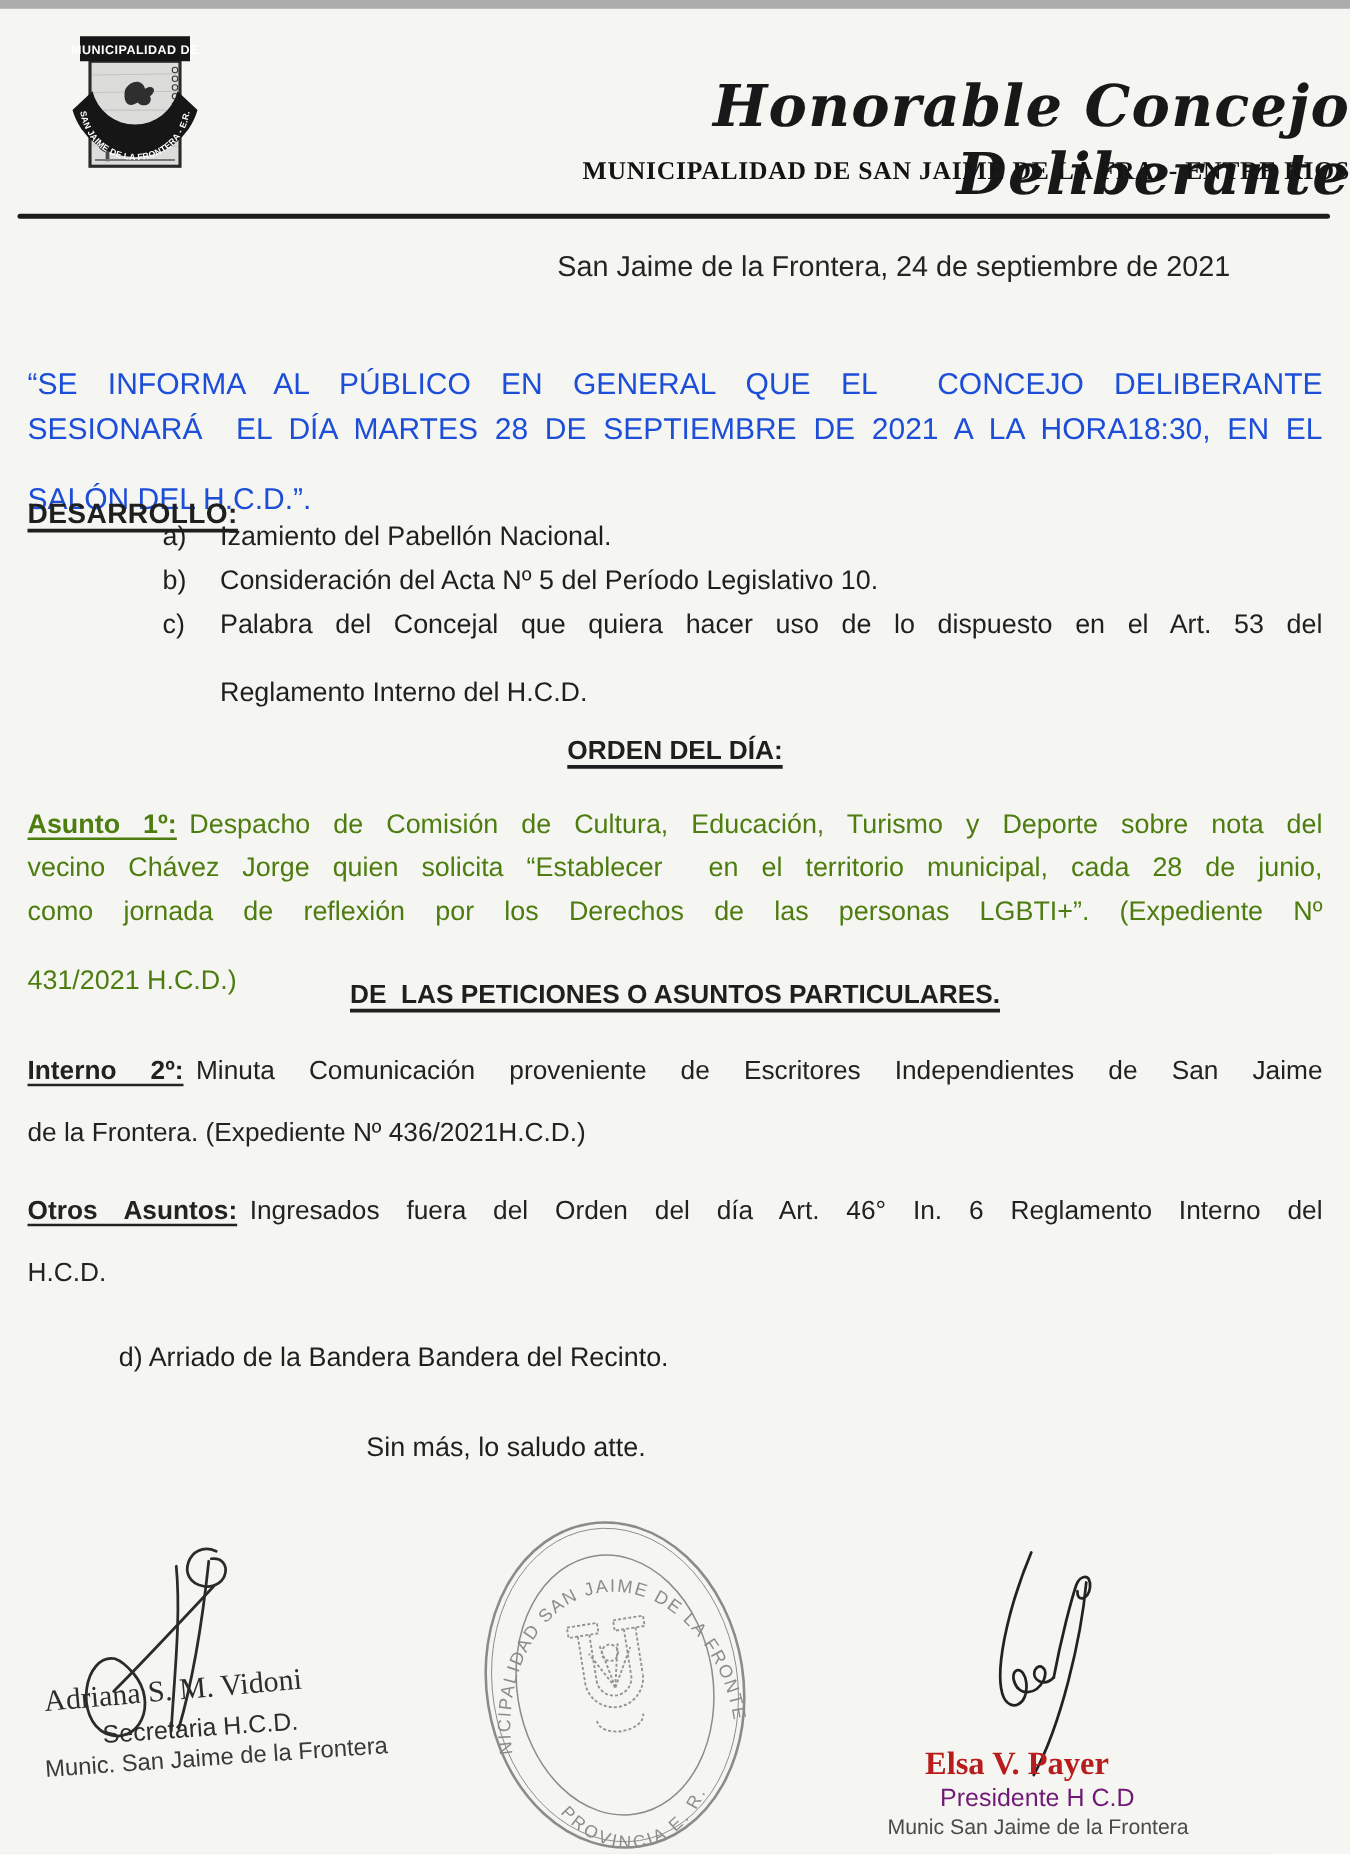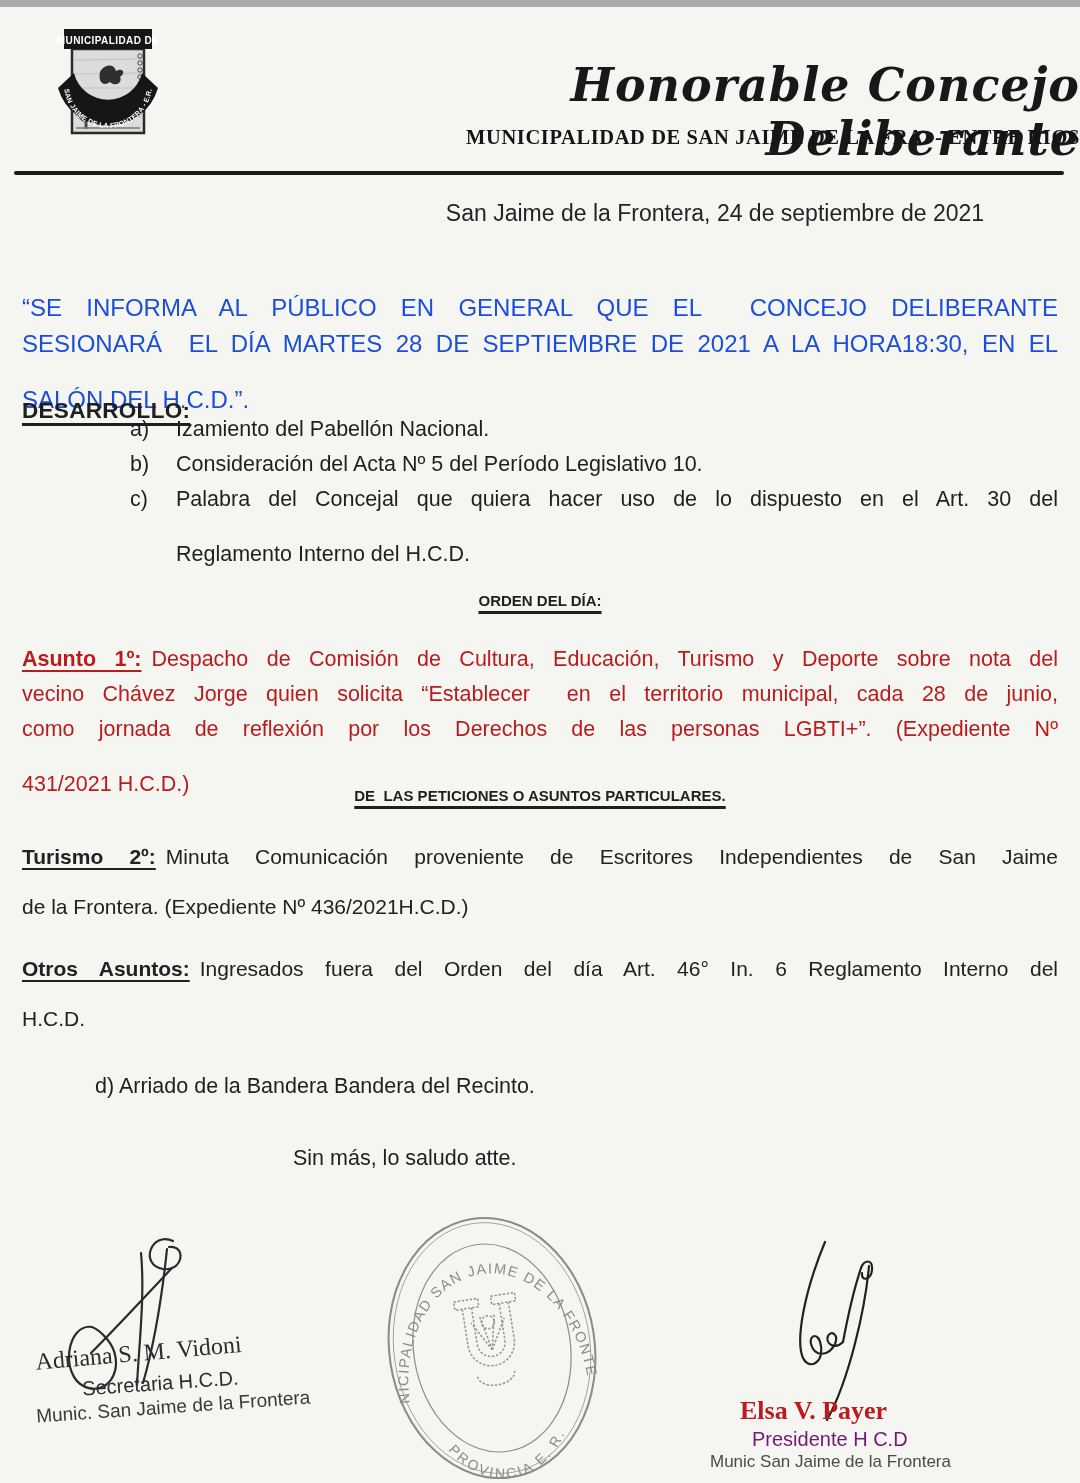"Palabra del Concejal que quiera" span.line { text: 30 -> 53 }
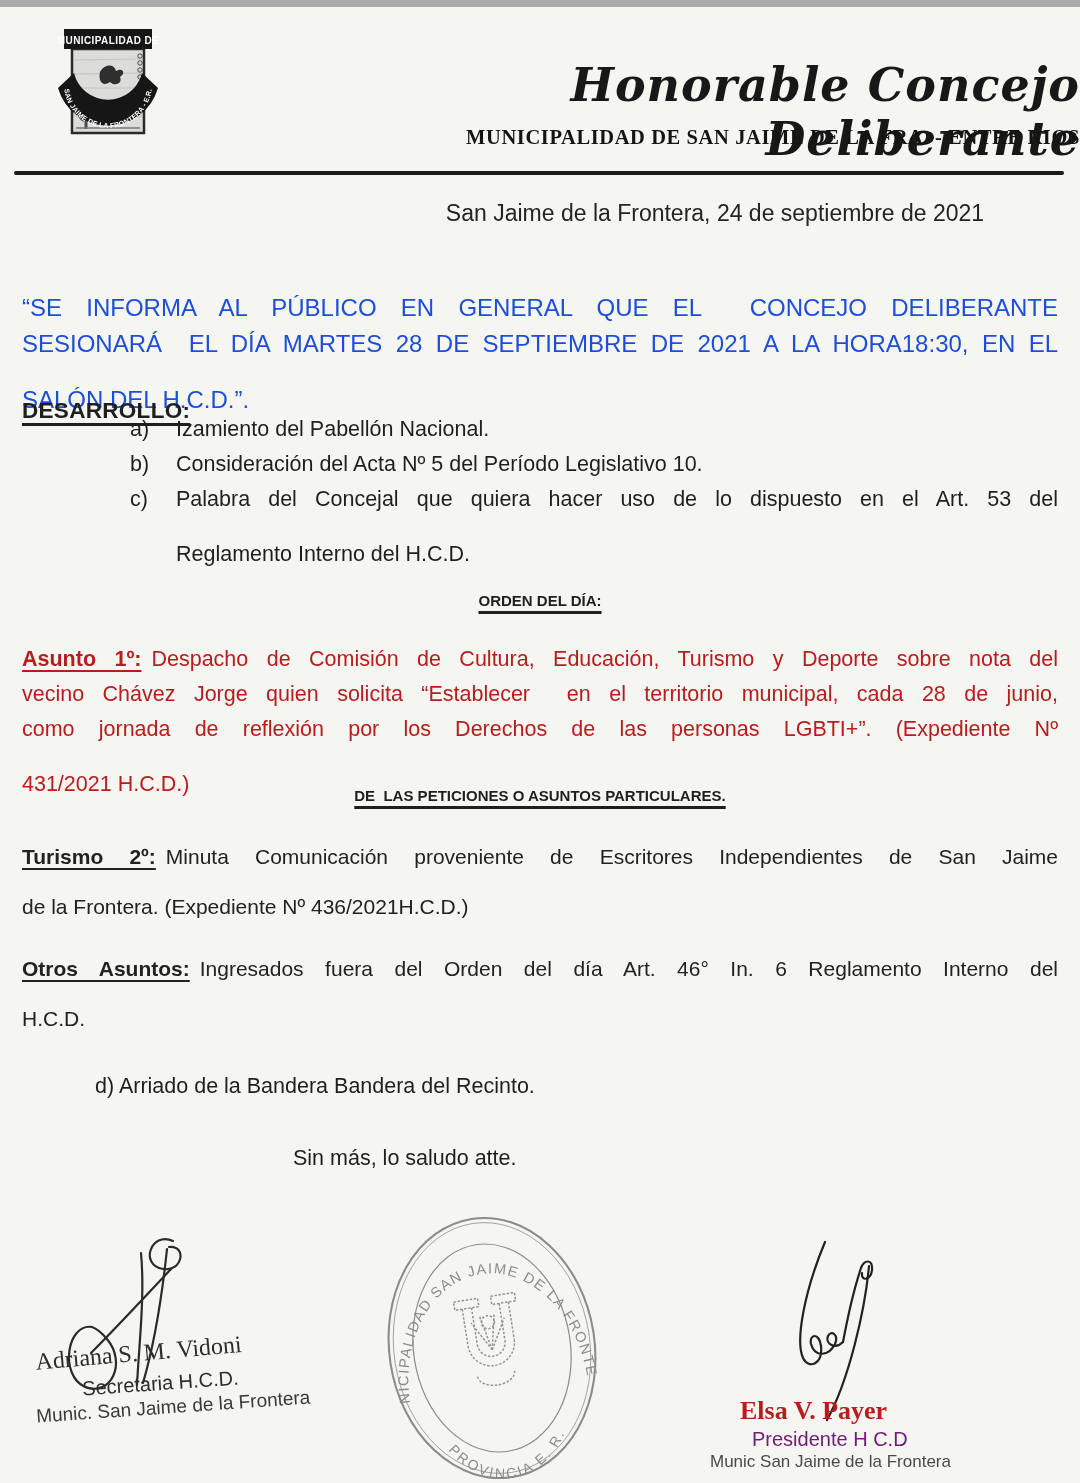"ORDEN DEL DÍA:" .center-heading { font-size: 15px -> 21px }
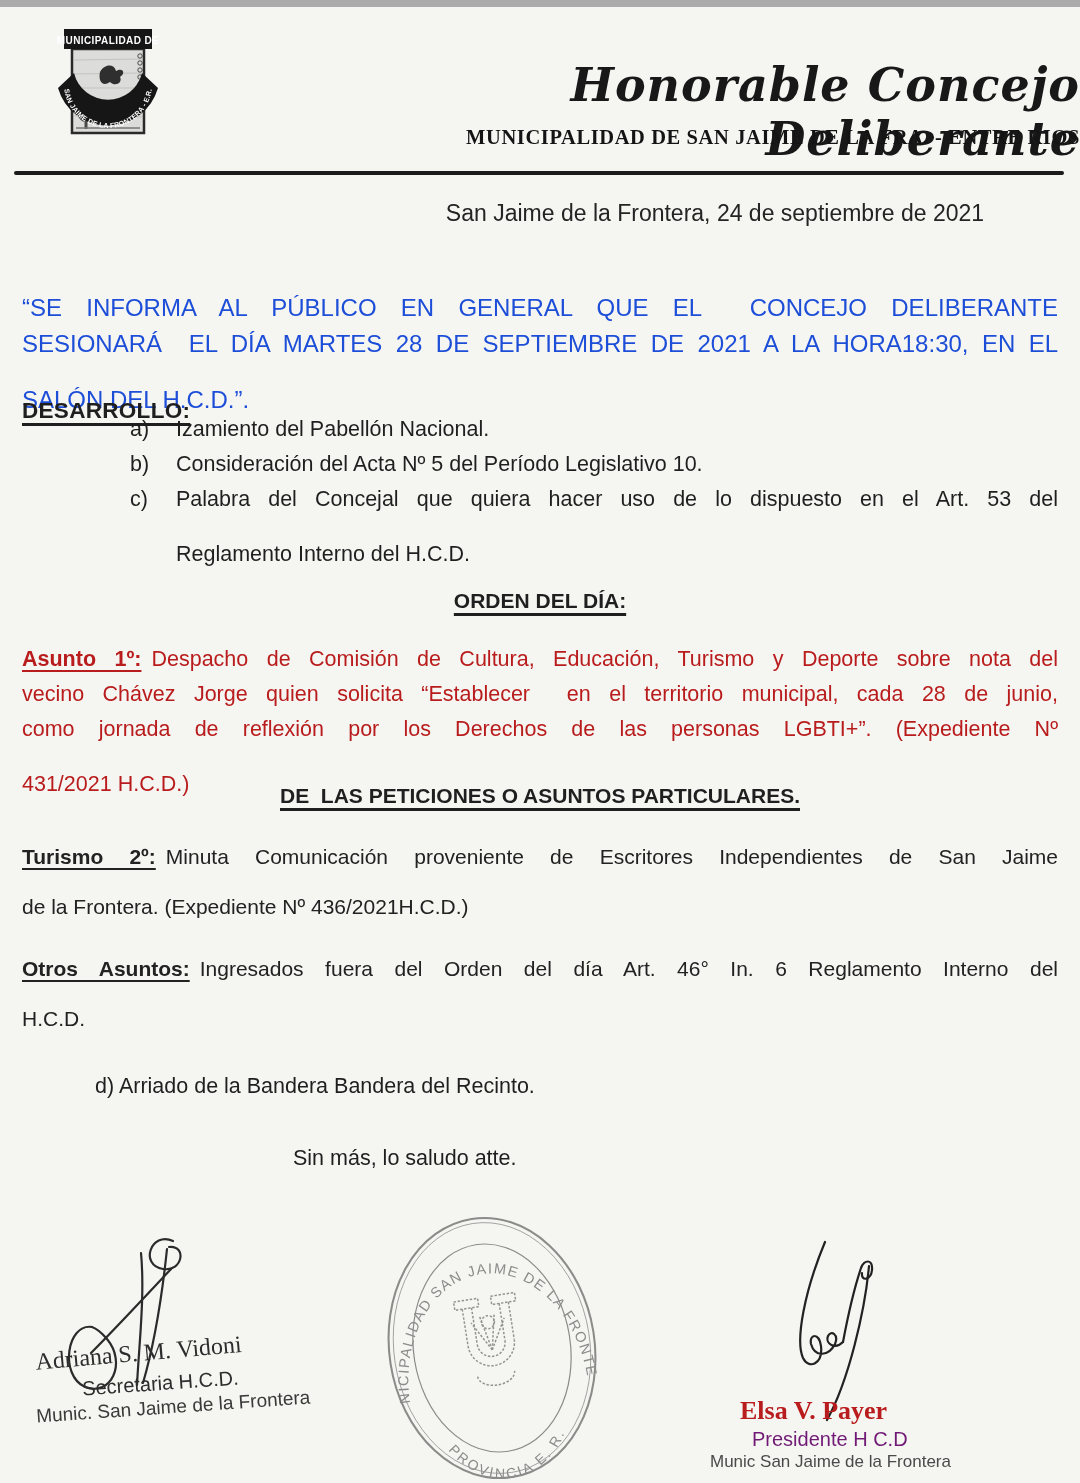"Asunto 1º: Despacho de Comisión" .para { color: #b91c1c -> #4d7c0f }
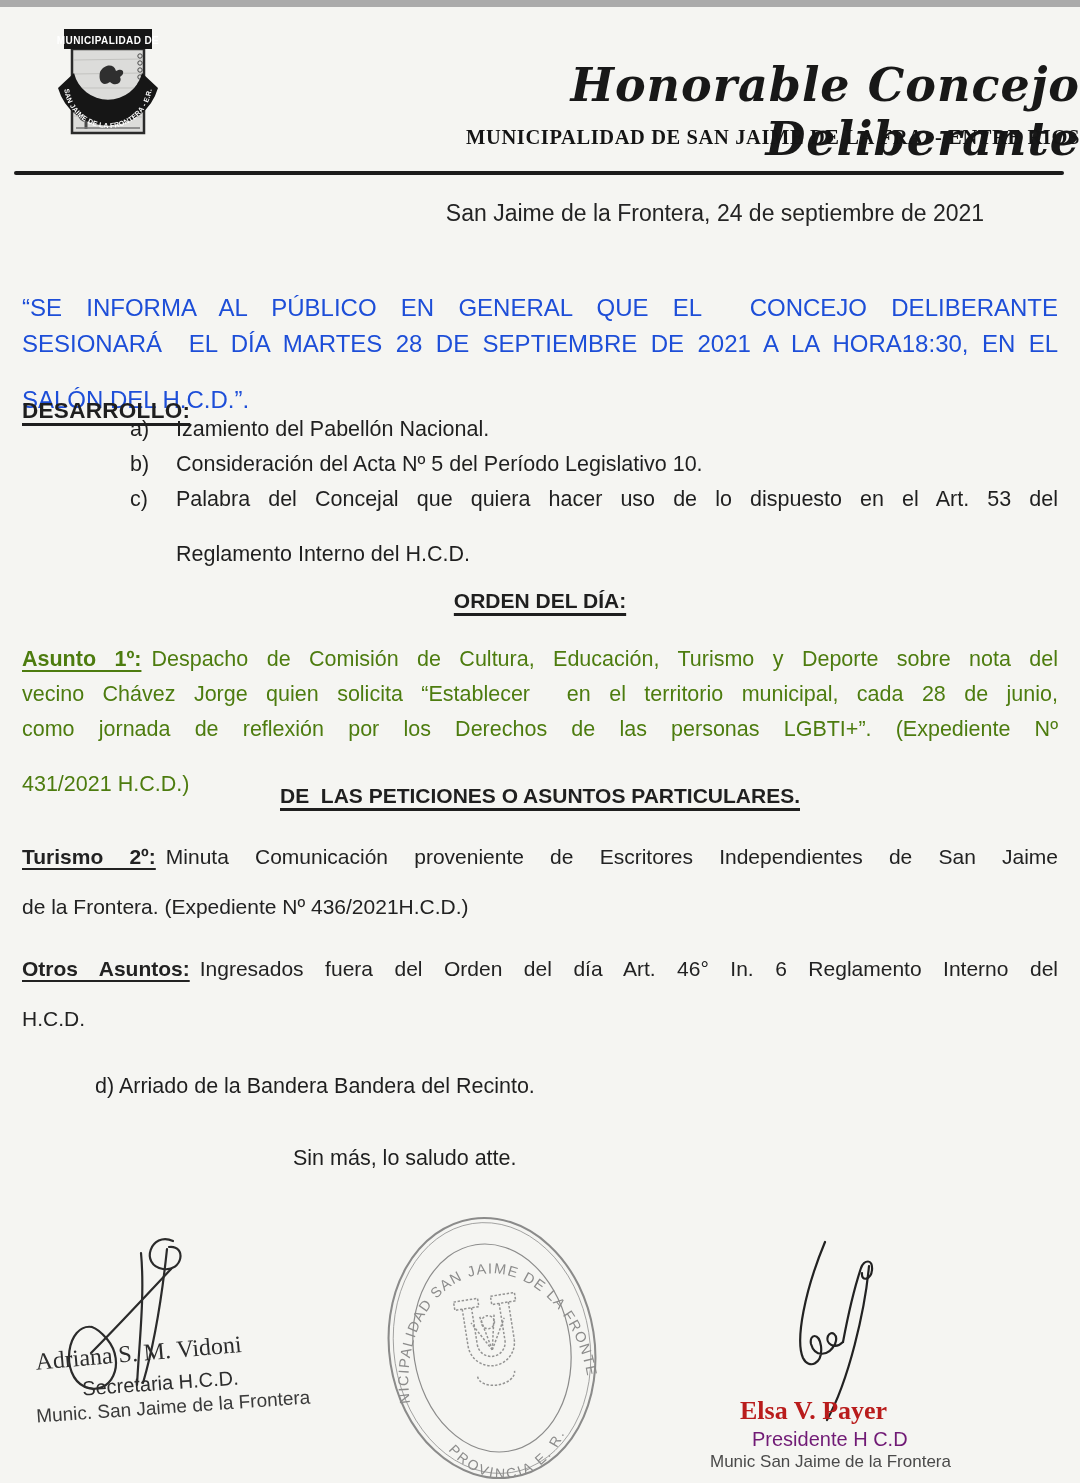"Turismo 2º:" span.lead { text: Turismo -> Interno }
